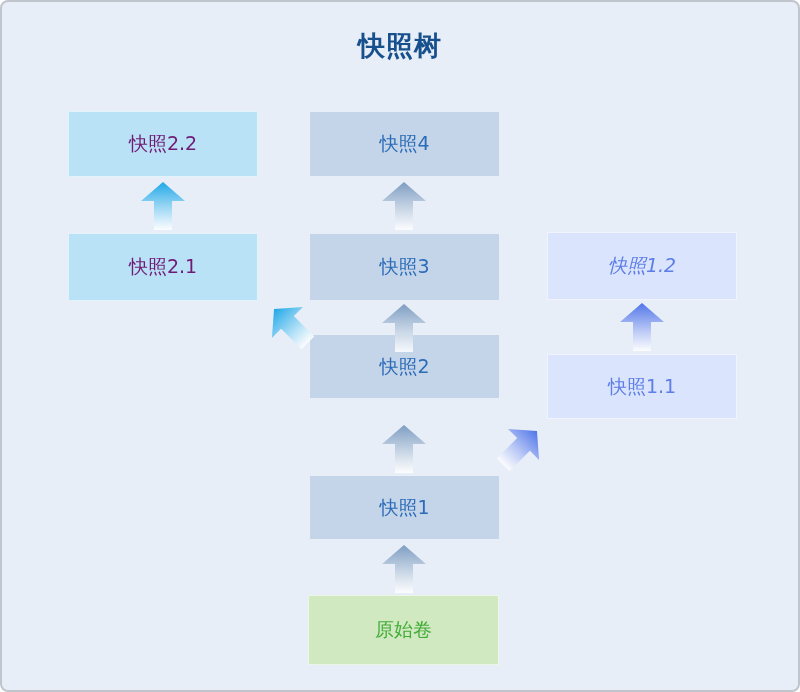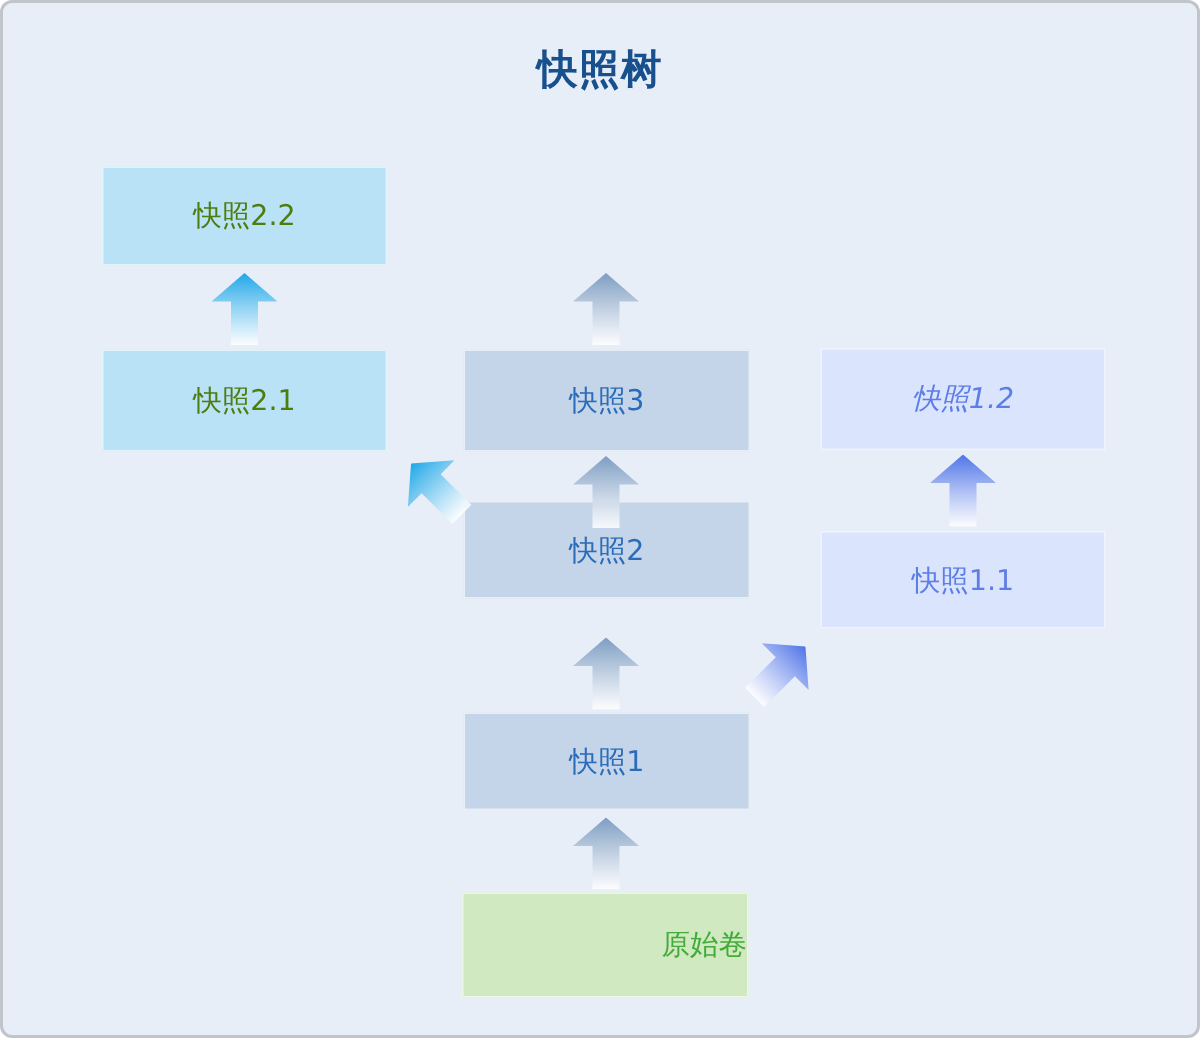"快照2.2" .node.cyan { color: #4d7c0f -> #701a75 }
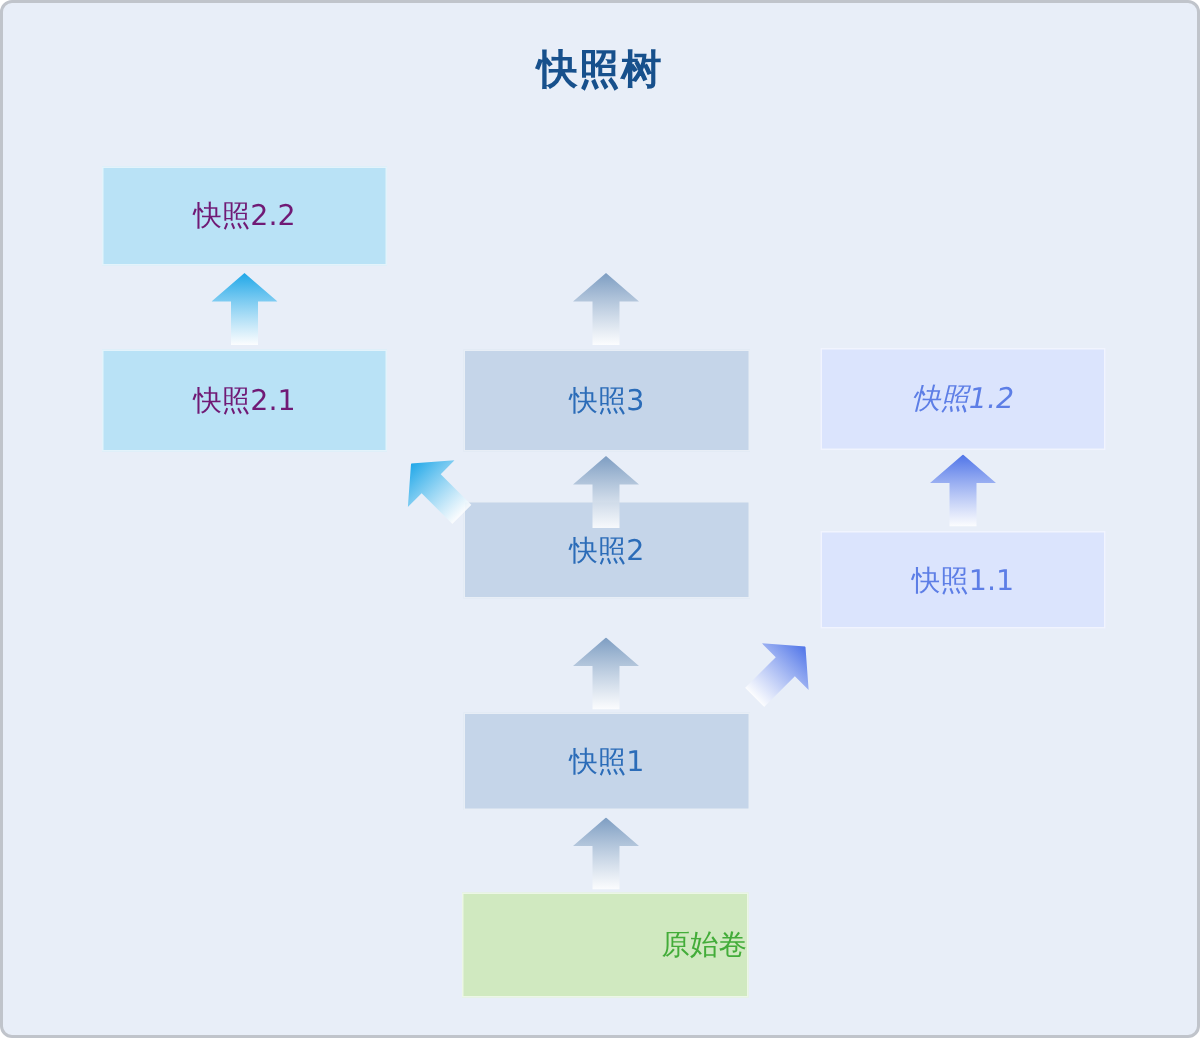"快照4" div.node { html: none -> <div> <span>快照4</span> </div> }
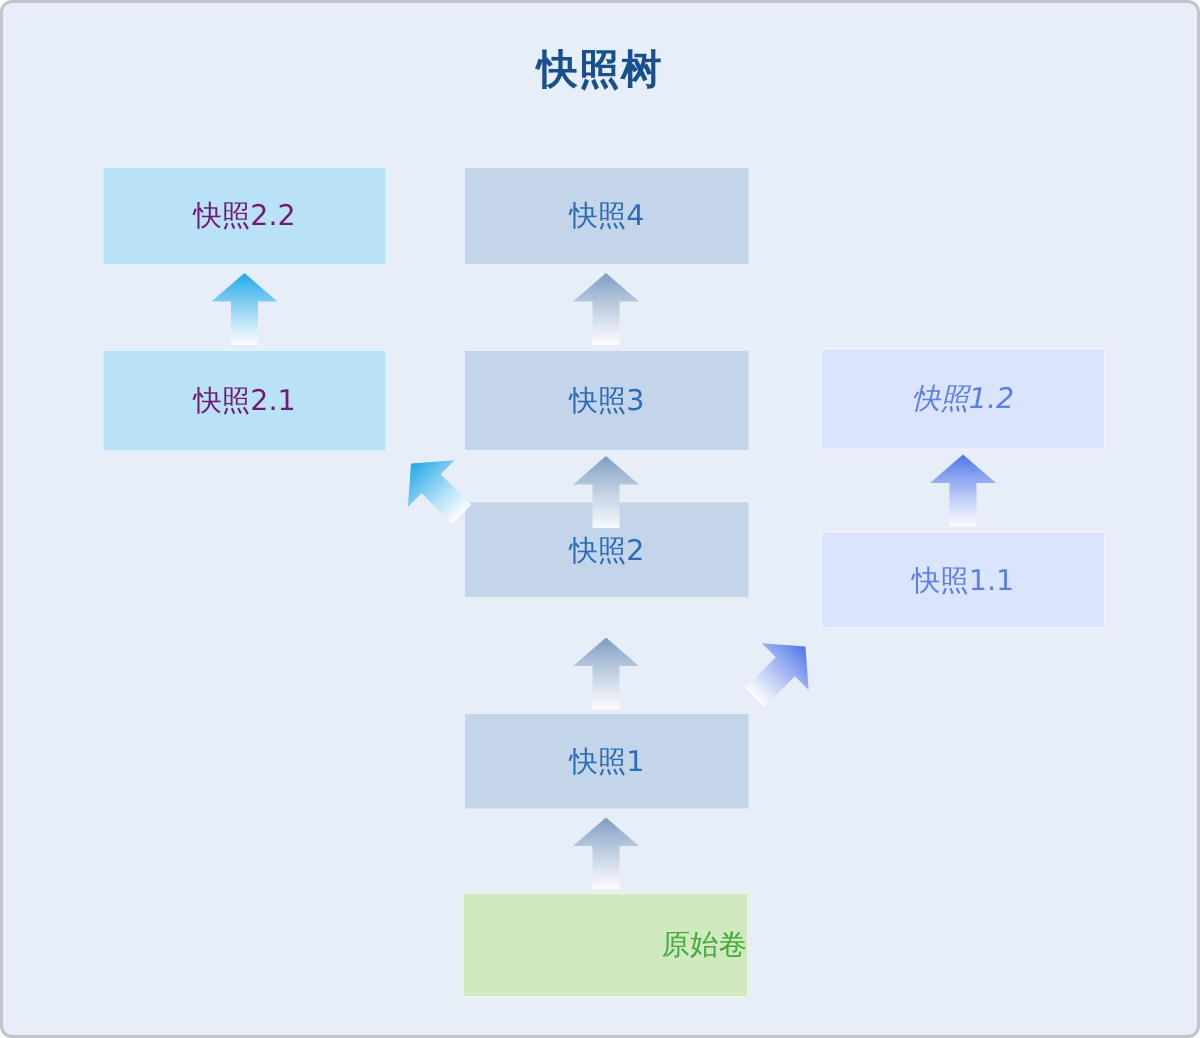"原始卷" #origin { justify-content: flex-end -> none }
